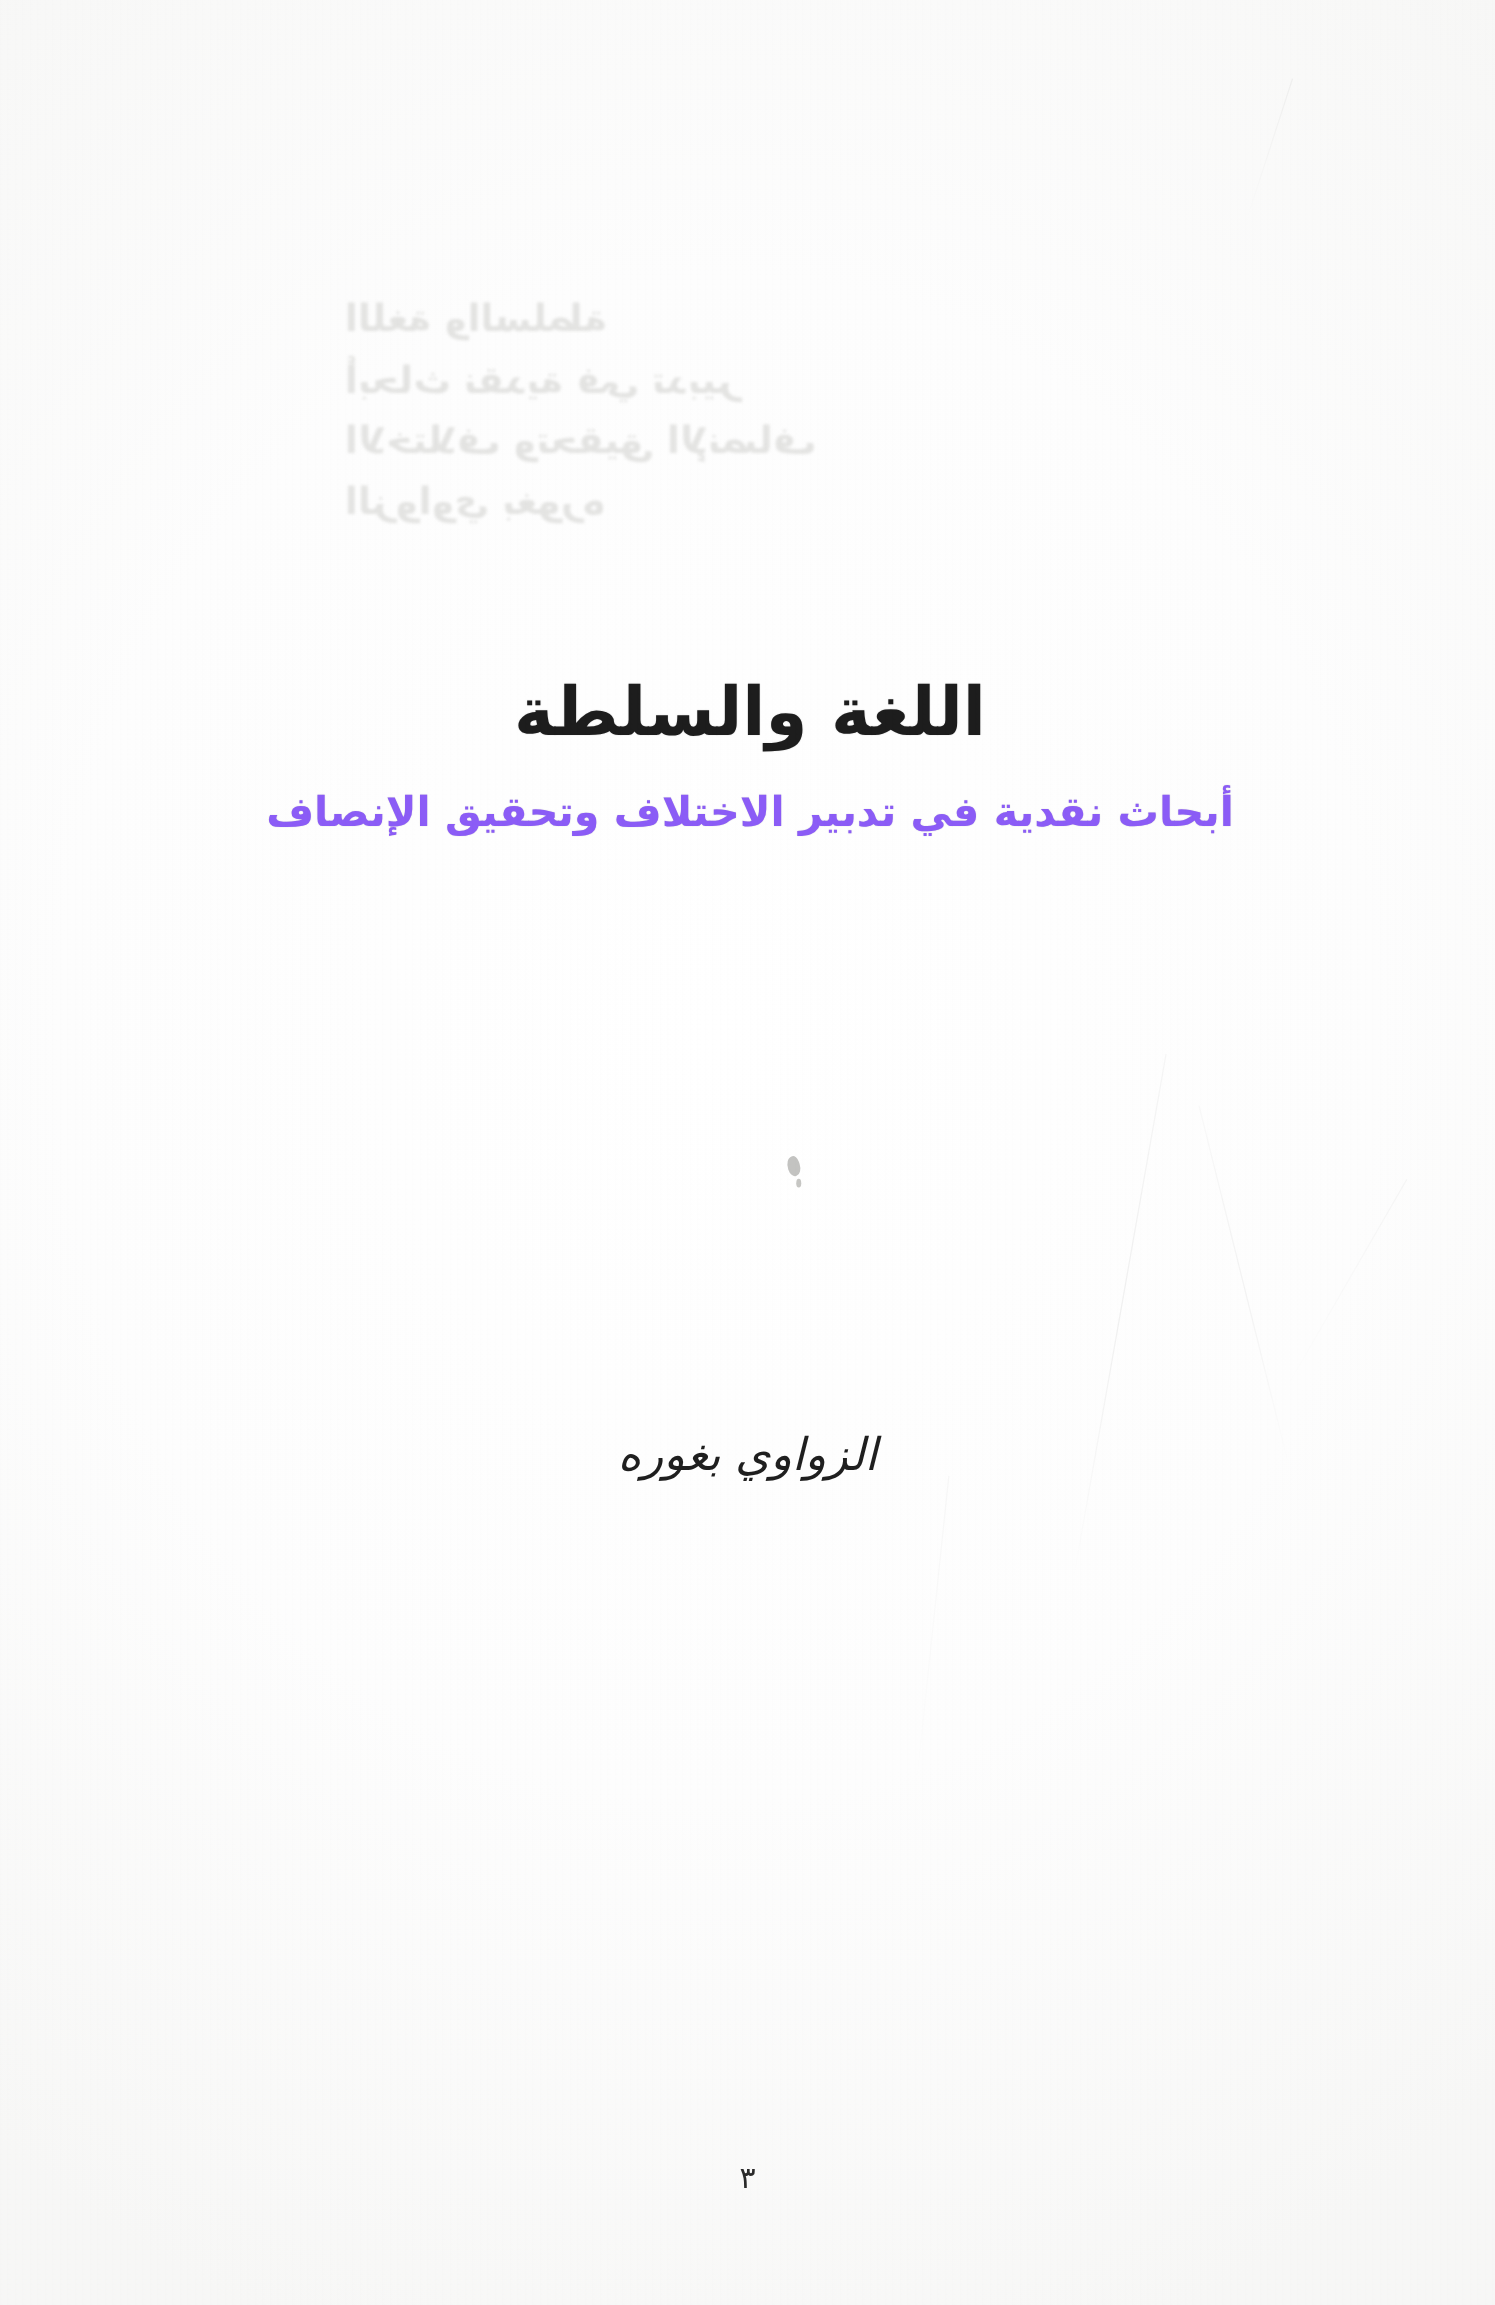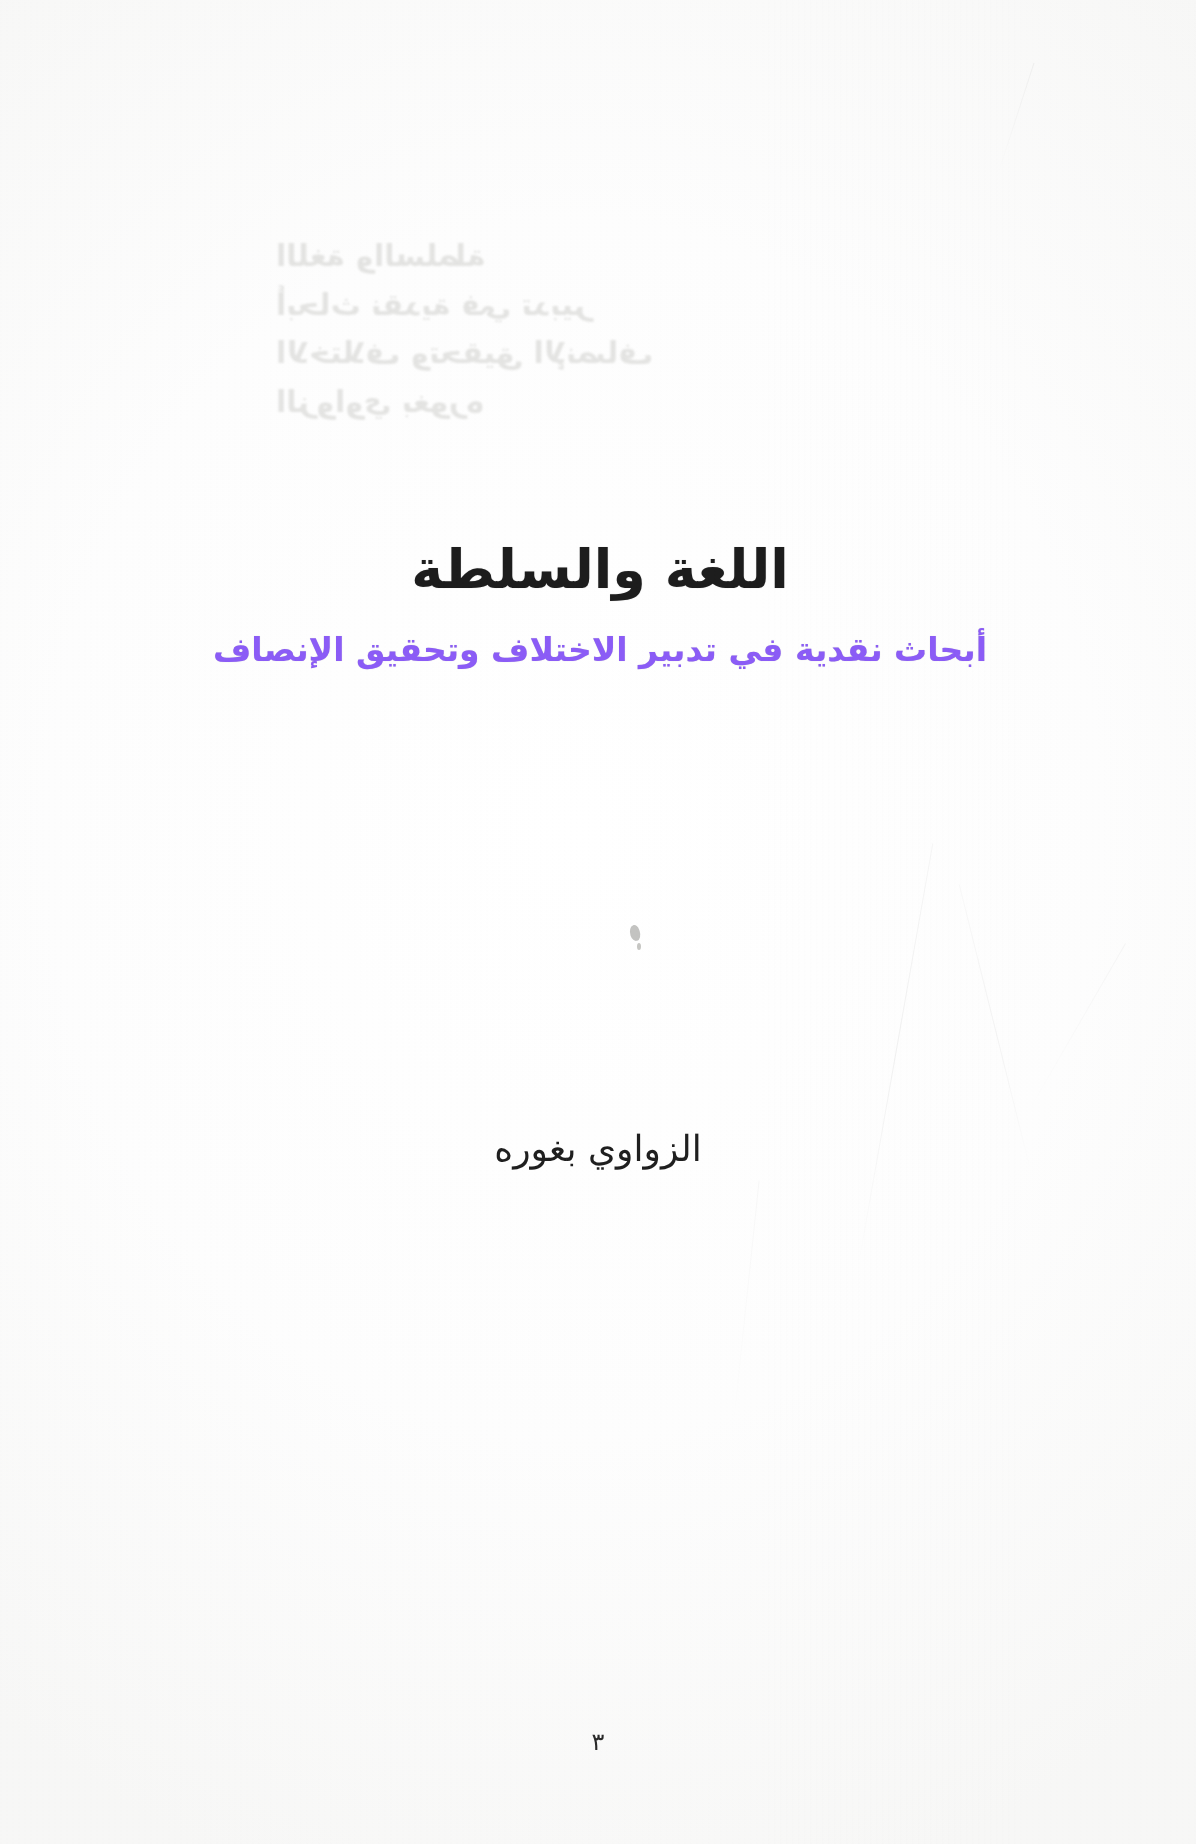"الزواوي بغوره" .author-name { font-style: none -> italic; margin: 0 -> 15px }
